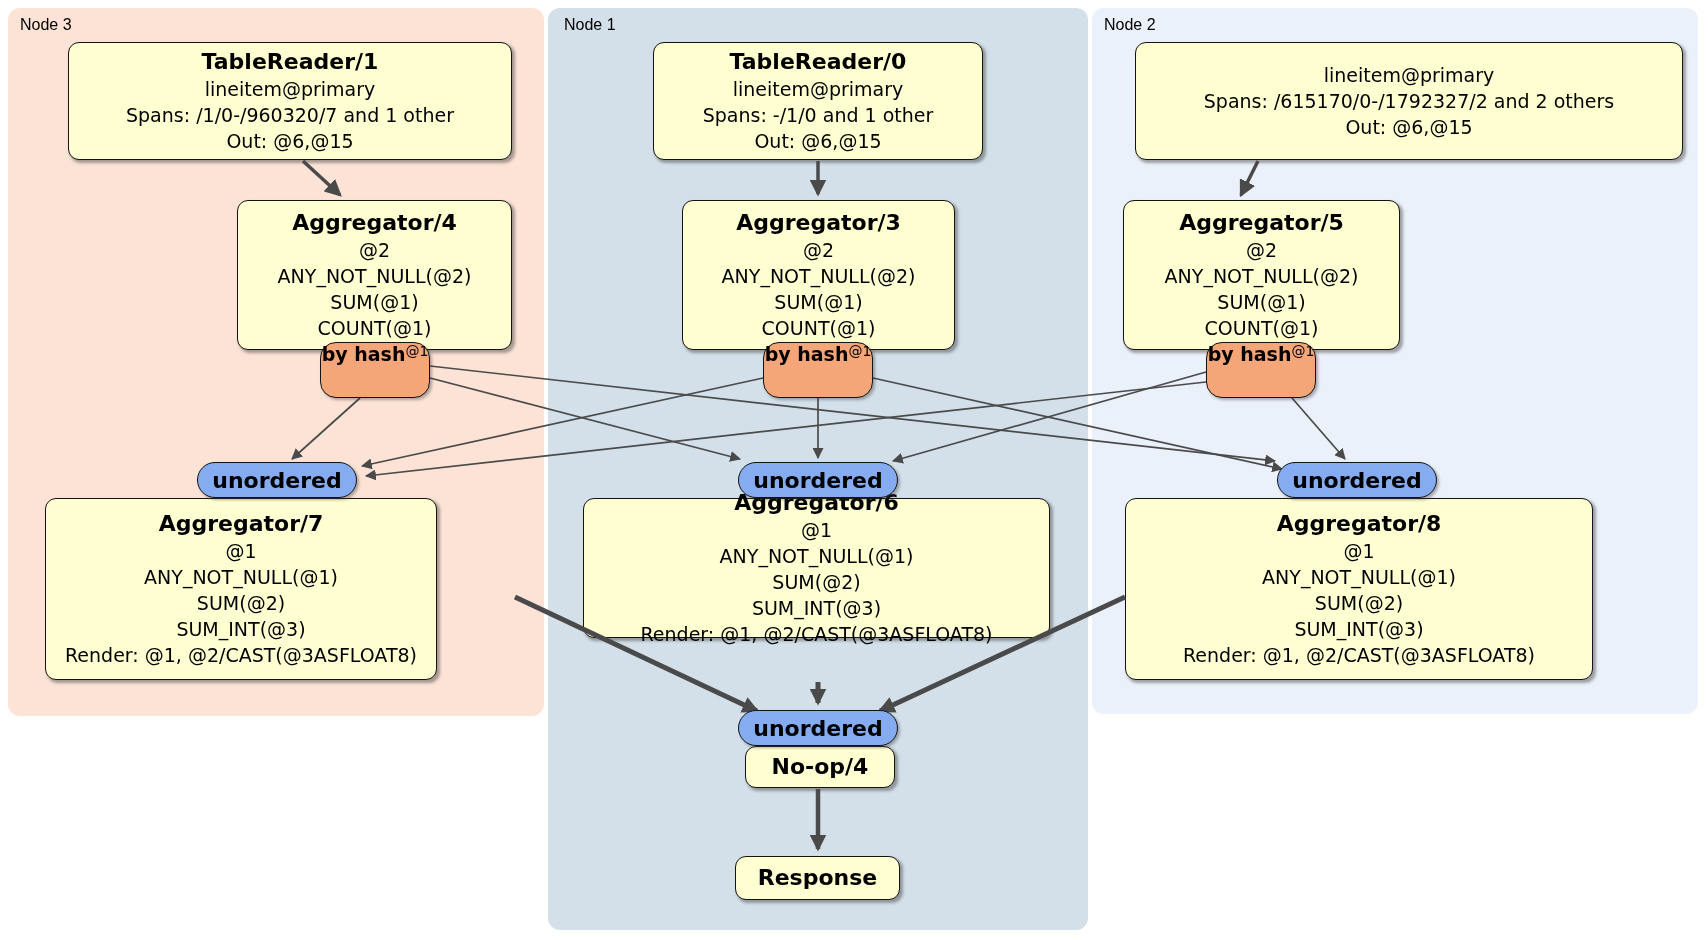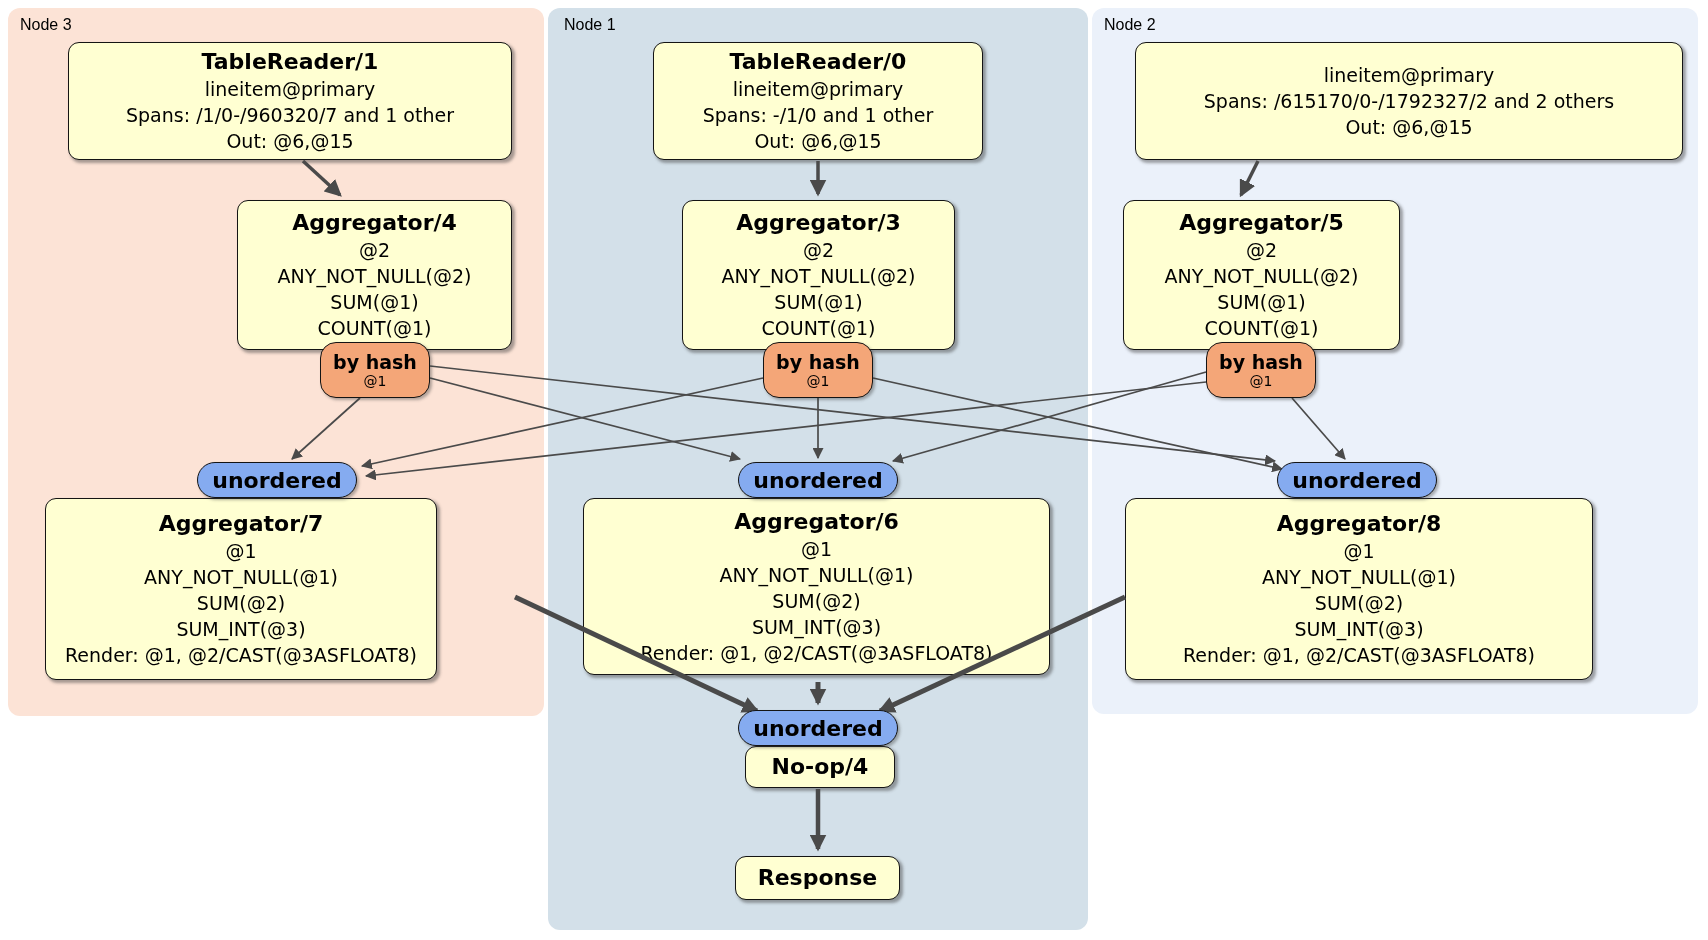"by hash" .router { flex-direction: column -> row }
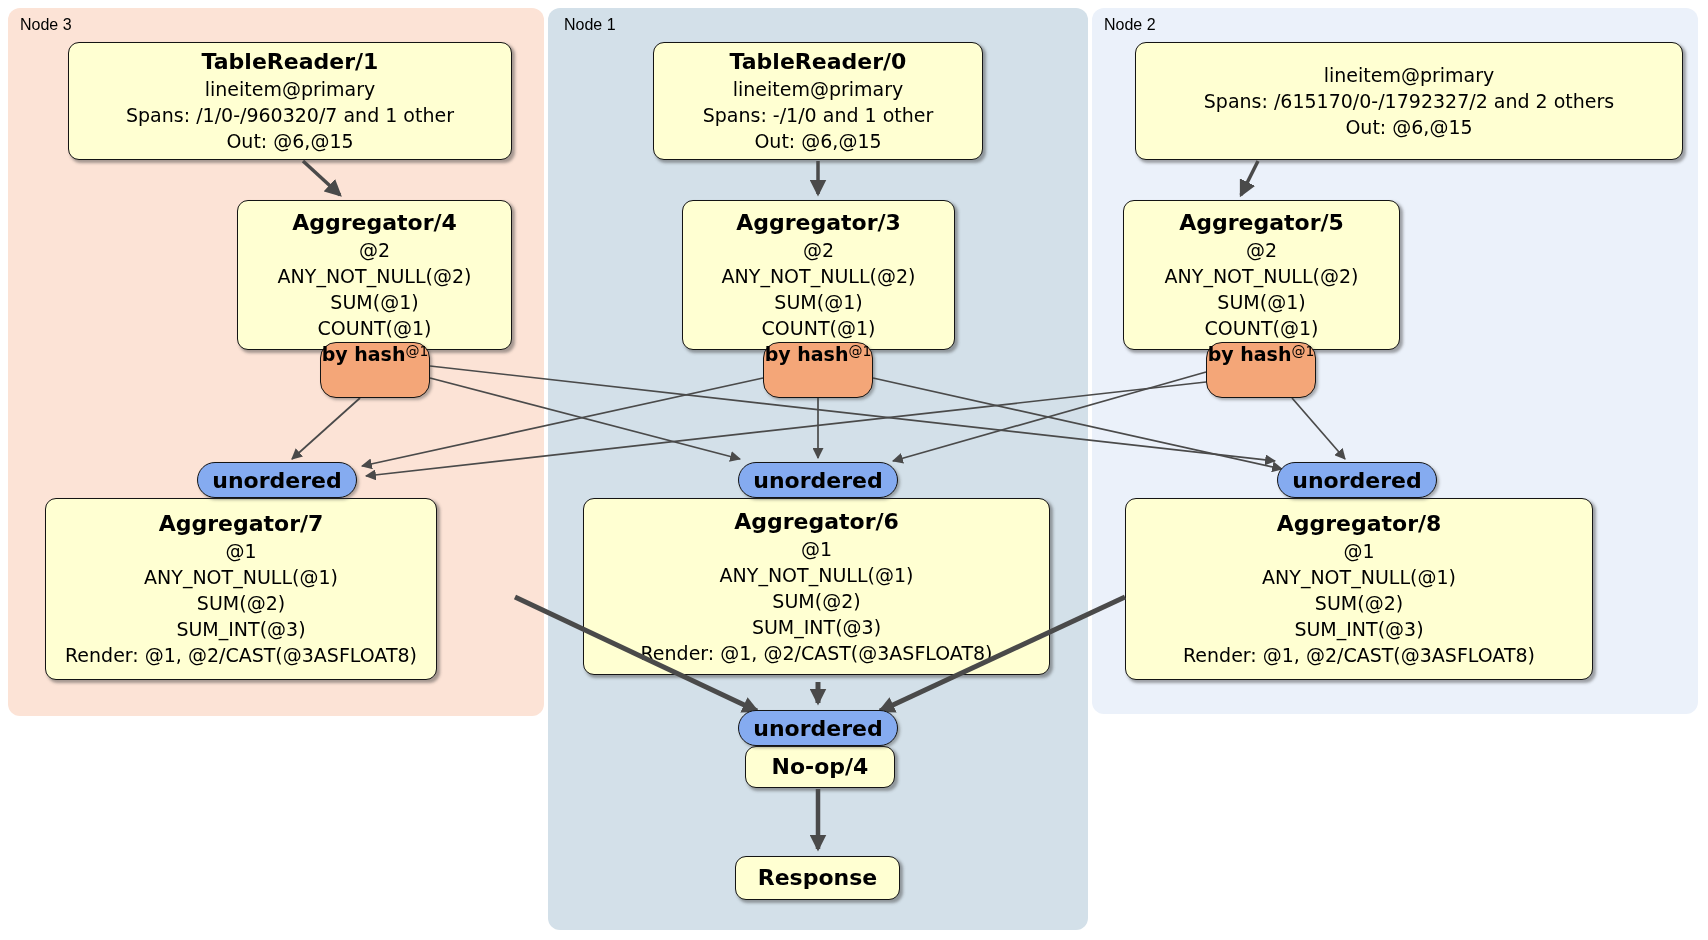"Aggregator/6" div.pbox { height: 177px -> 140px }
